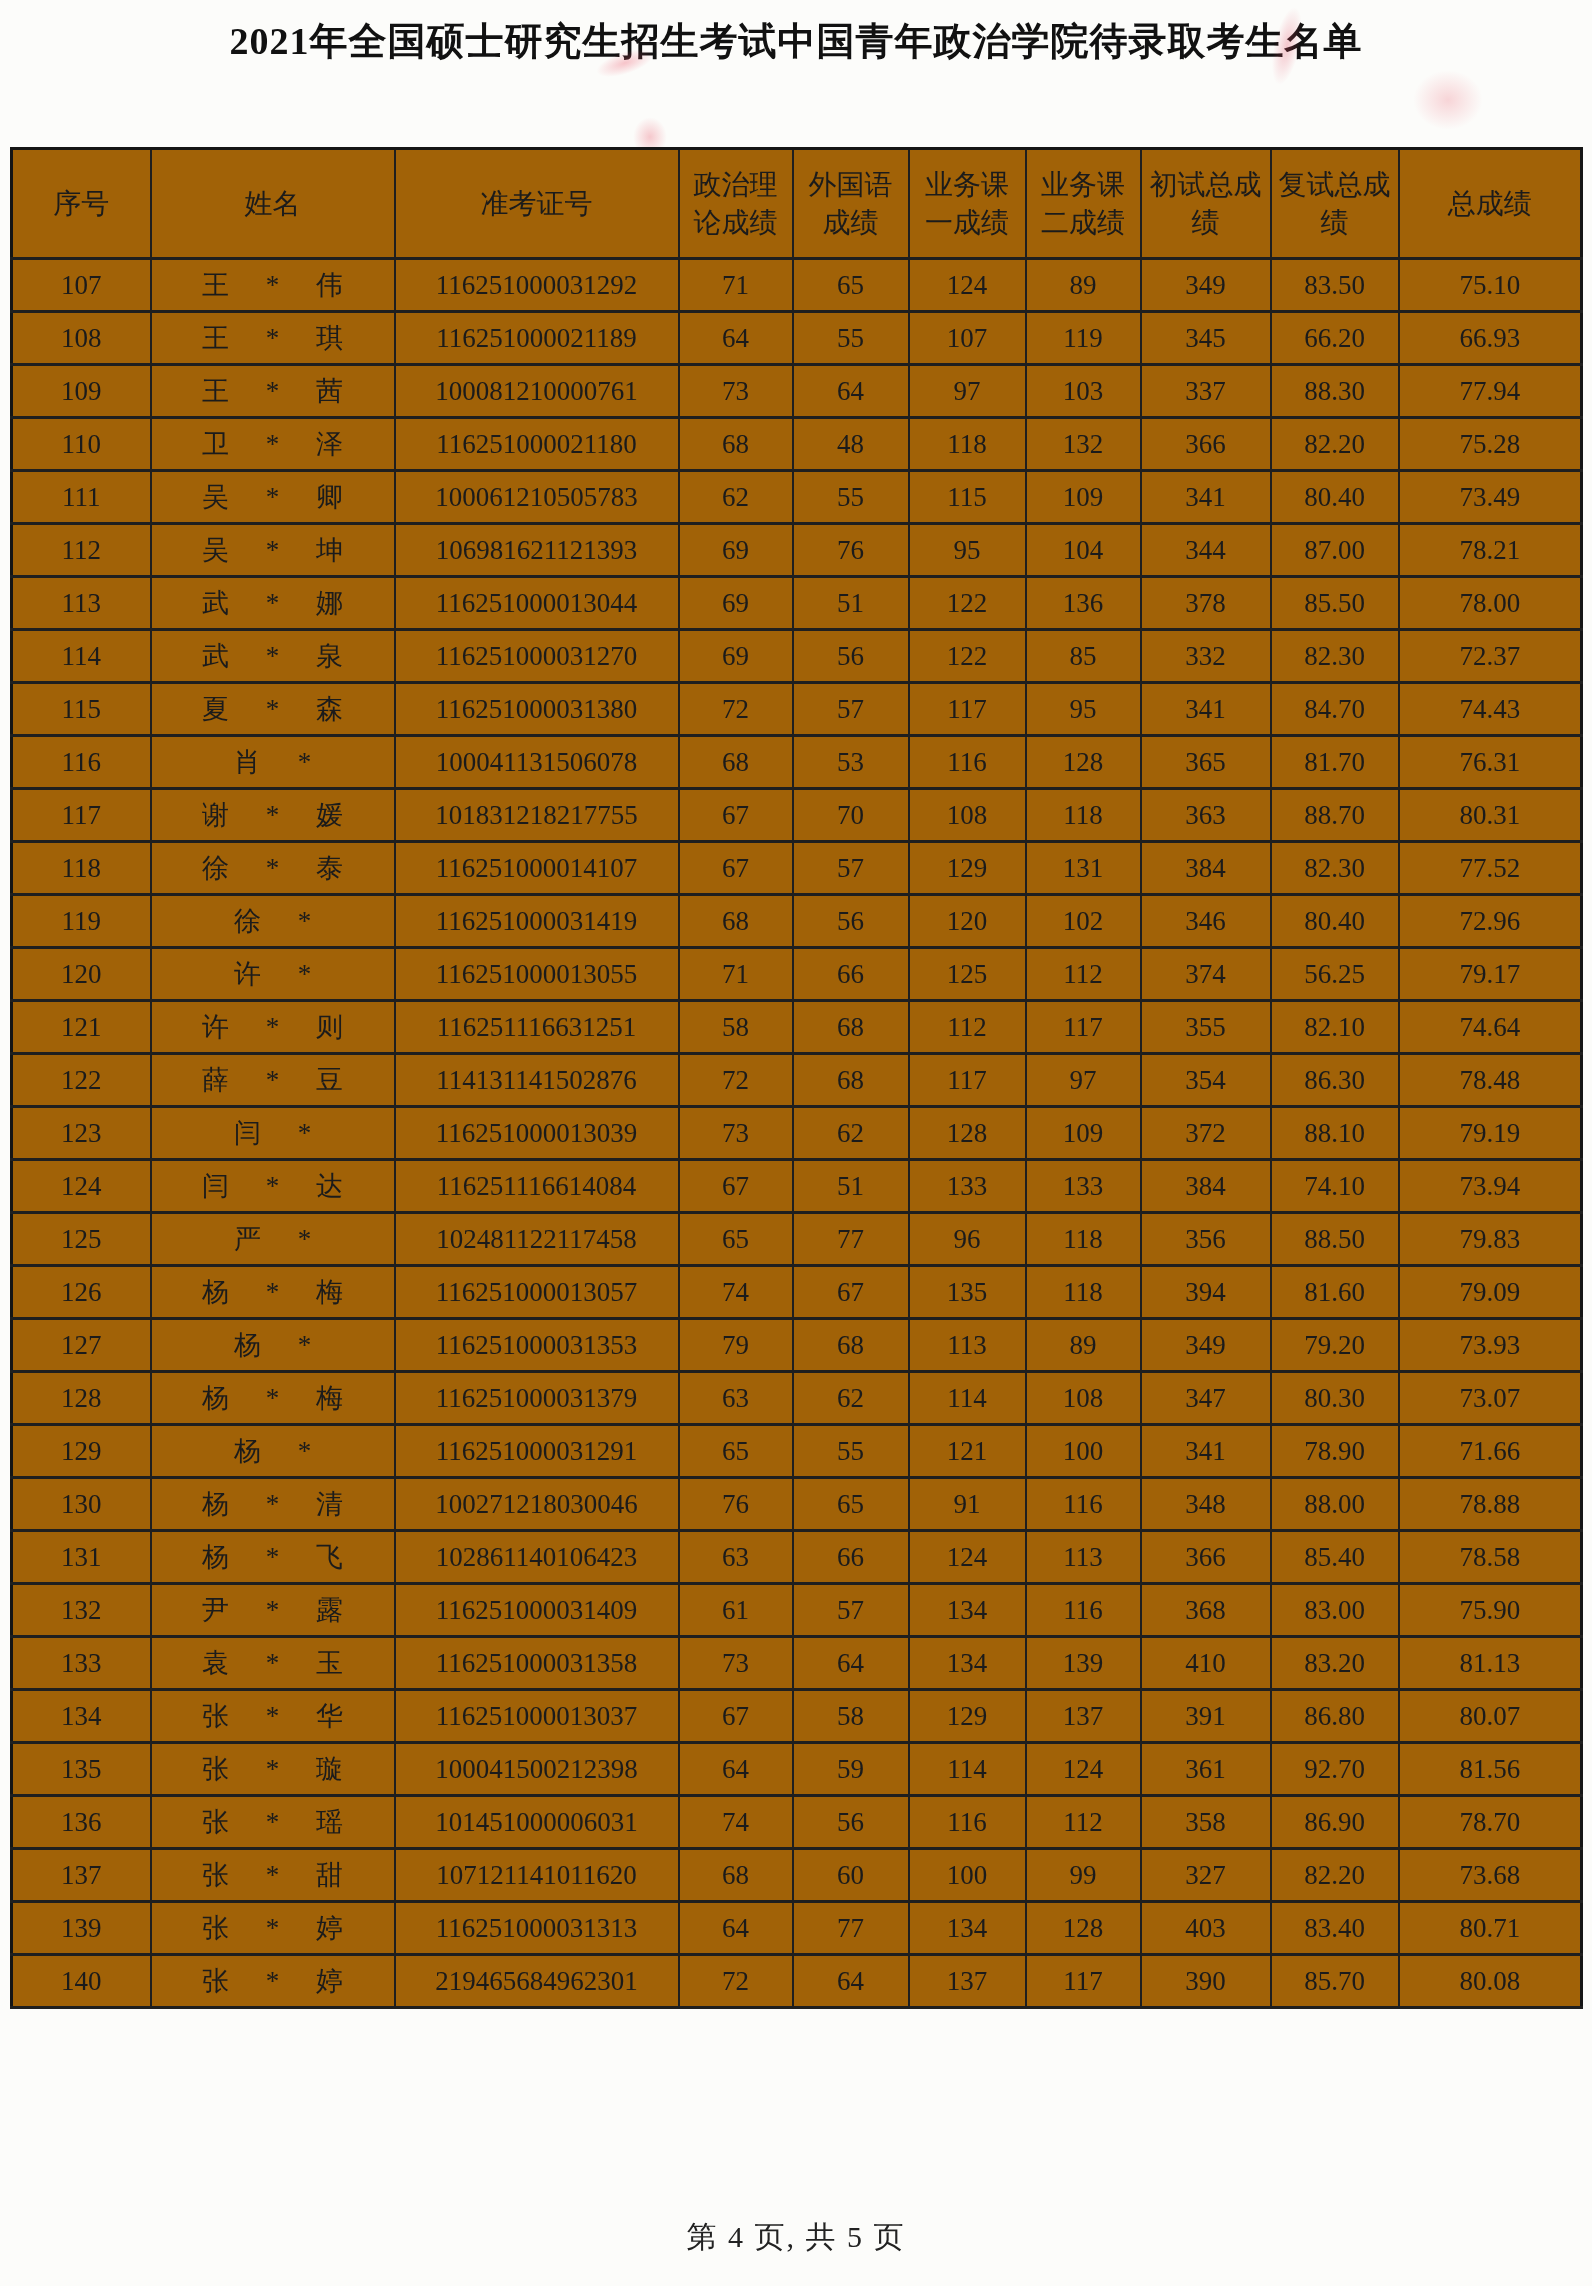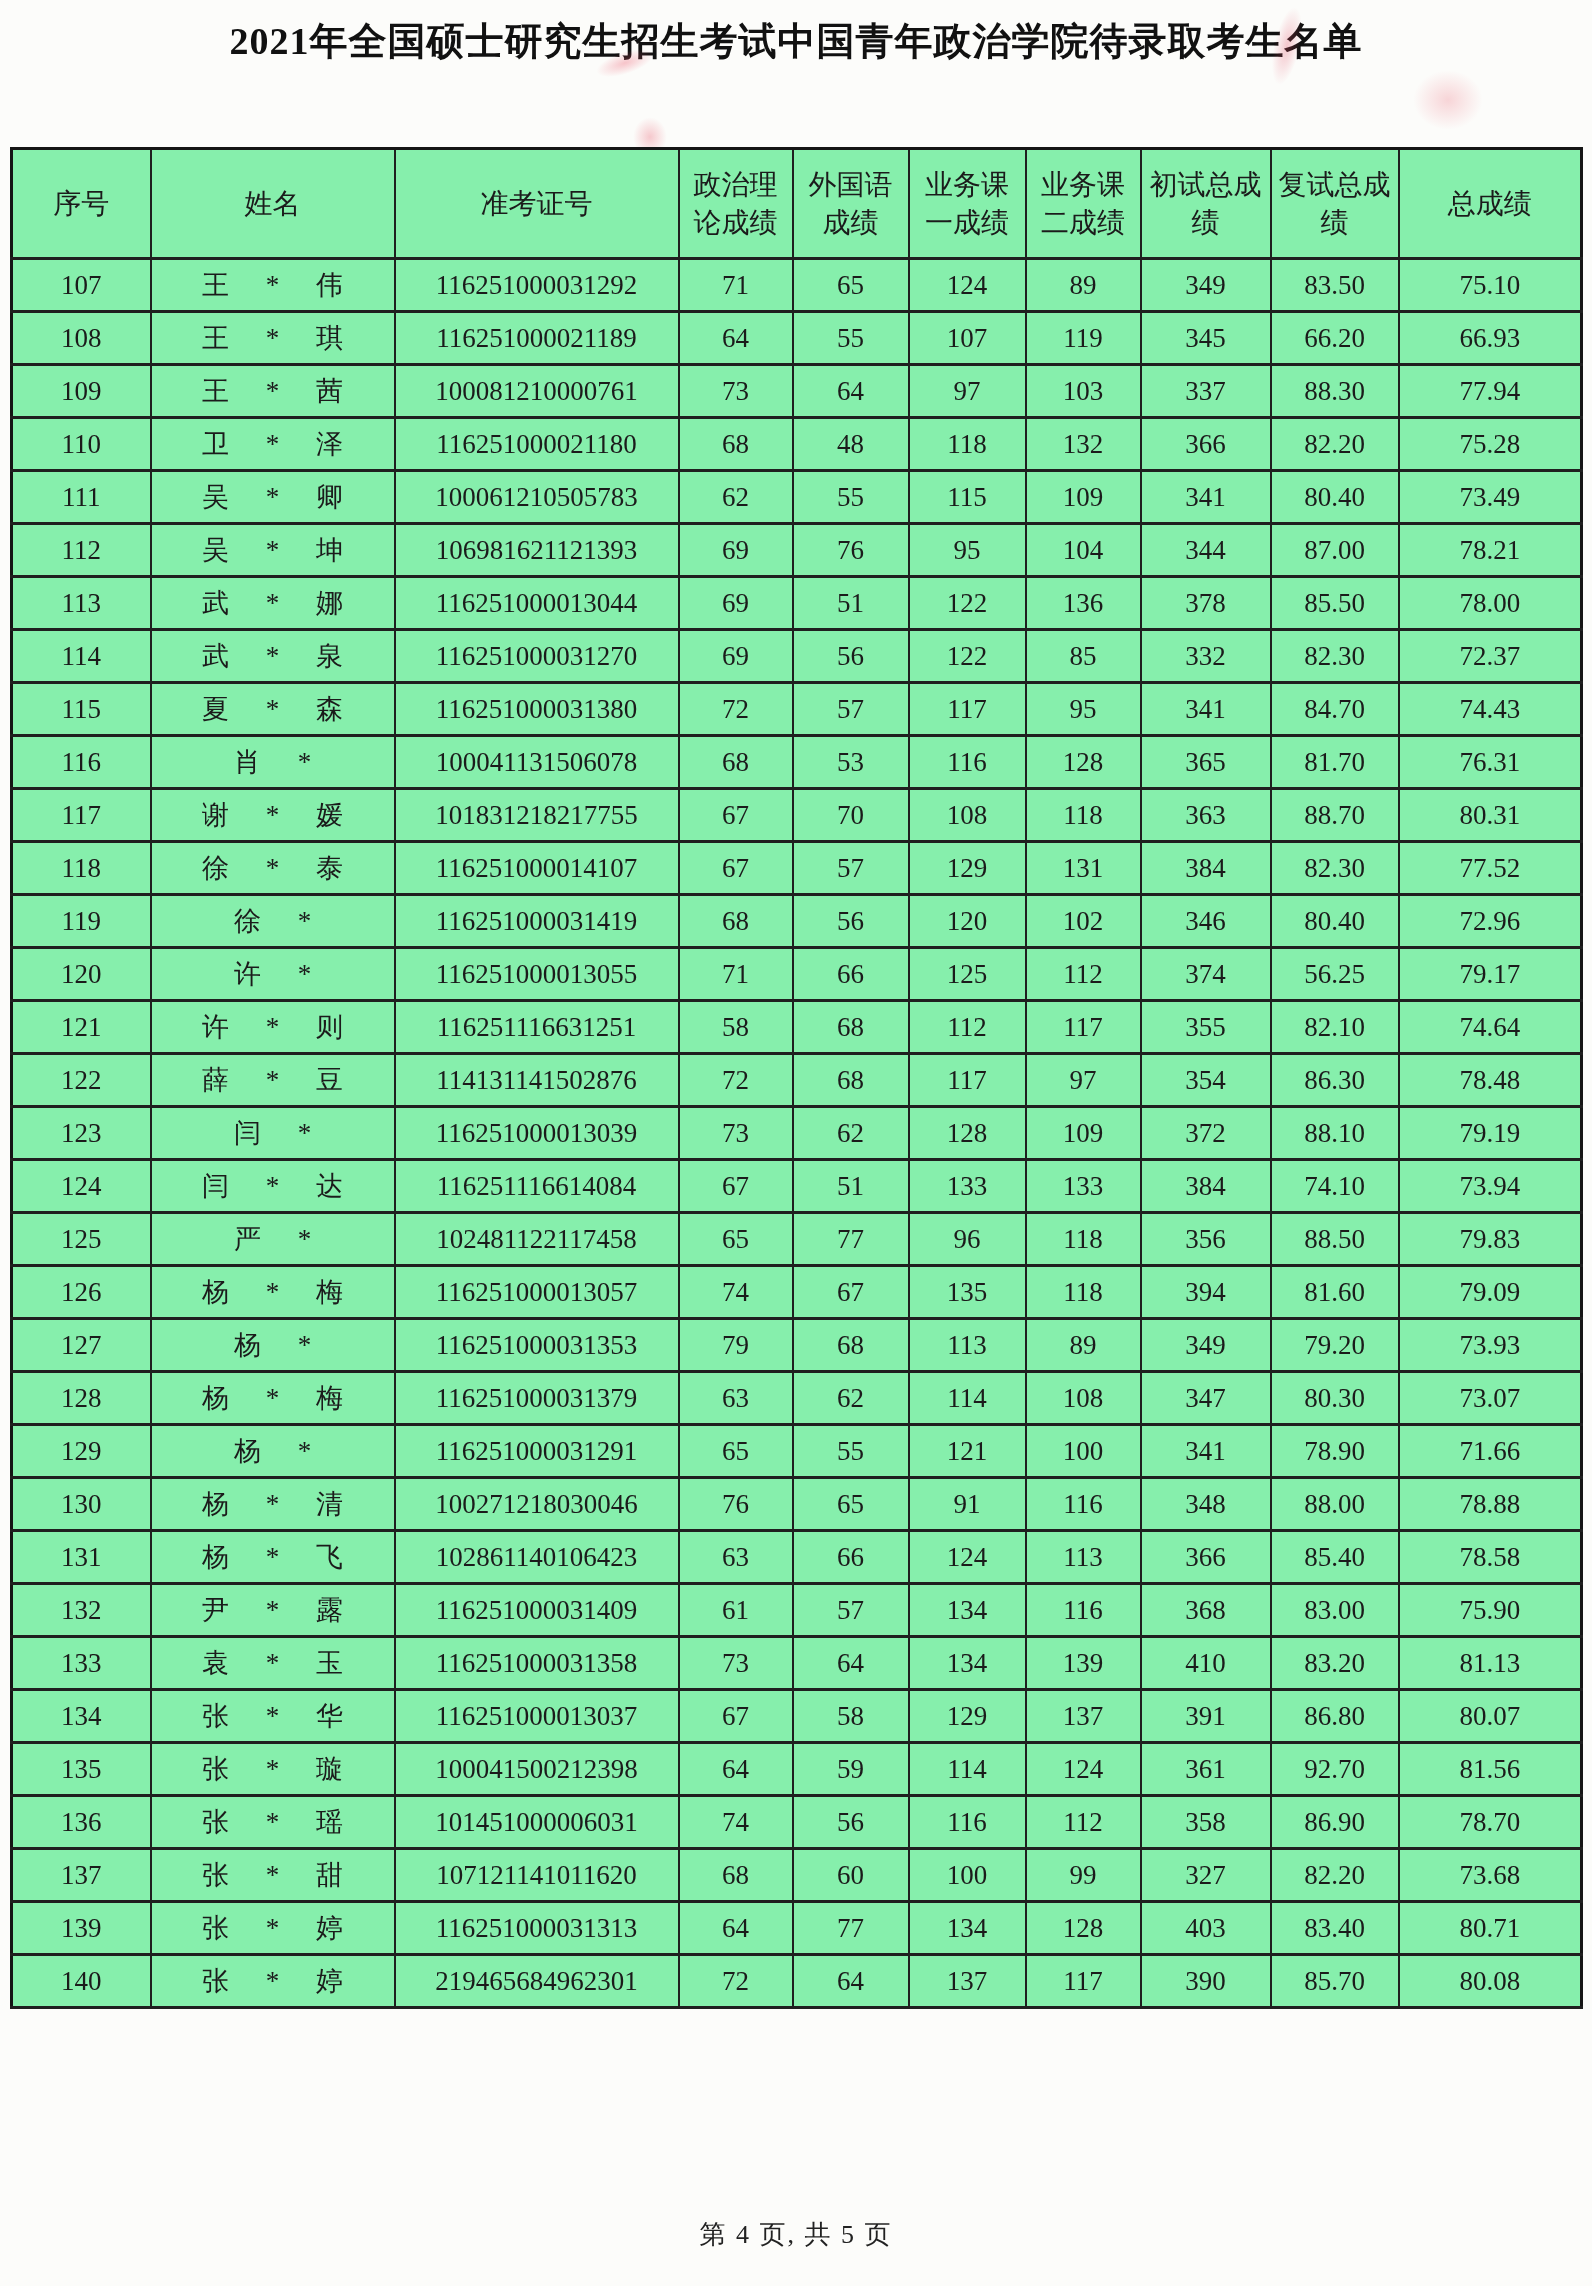"序号" table.score-table { background: #86efac -> #a16207 }
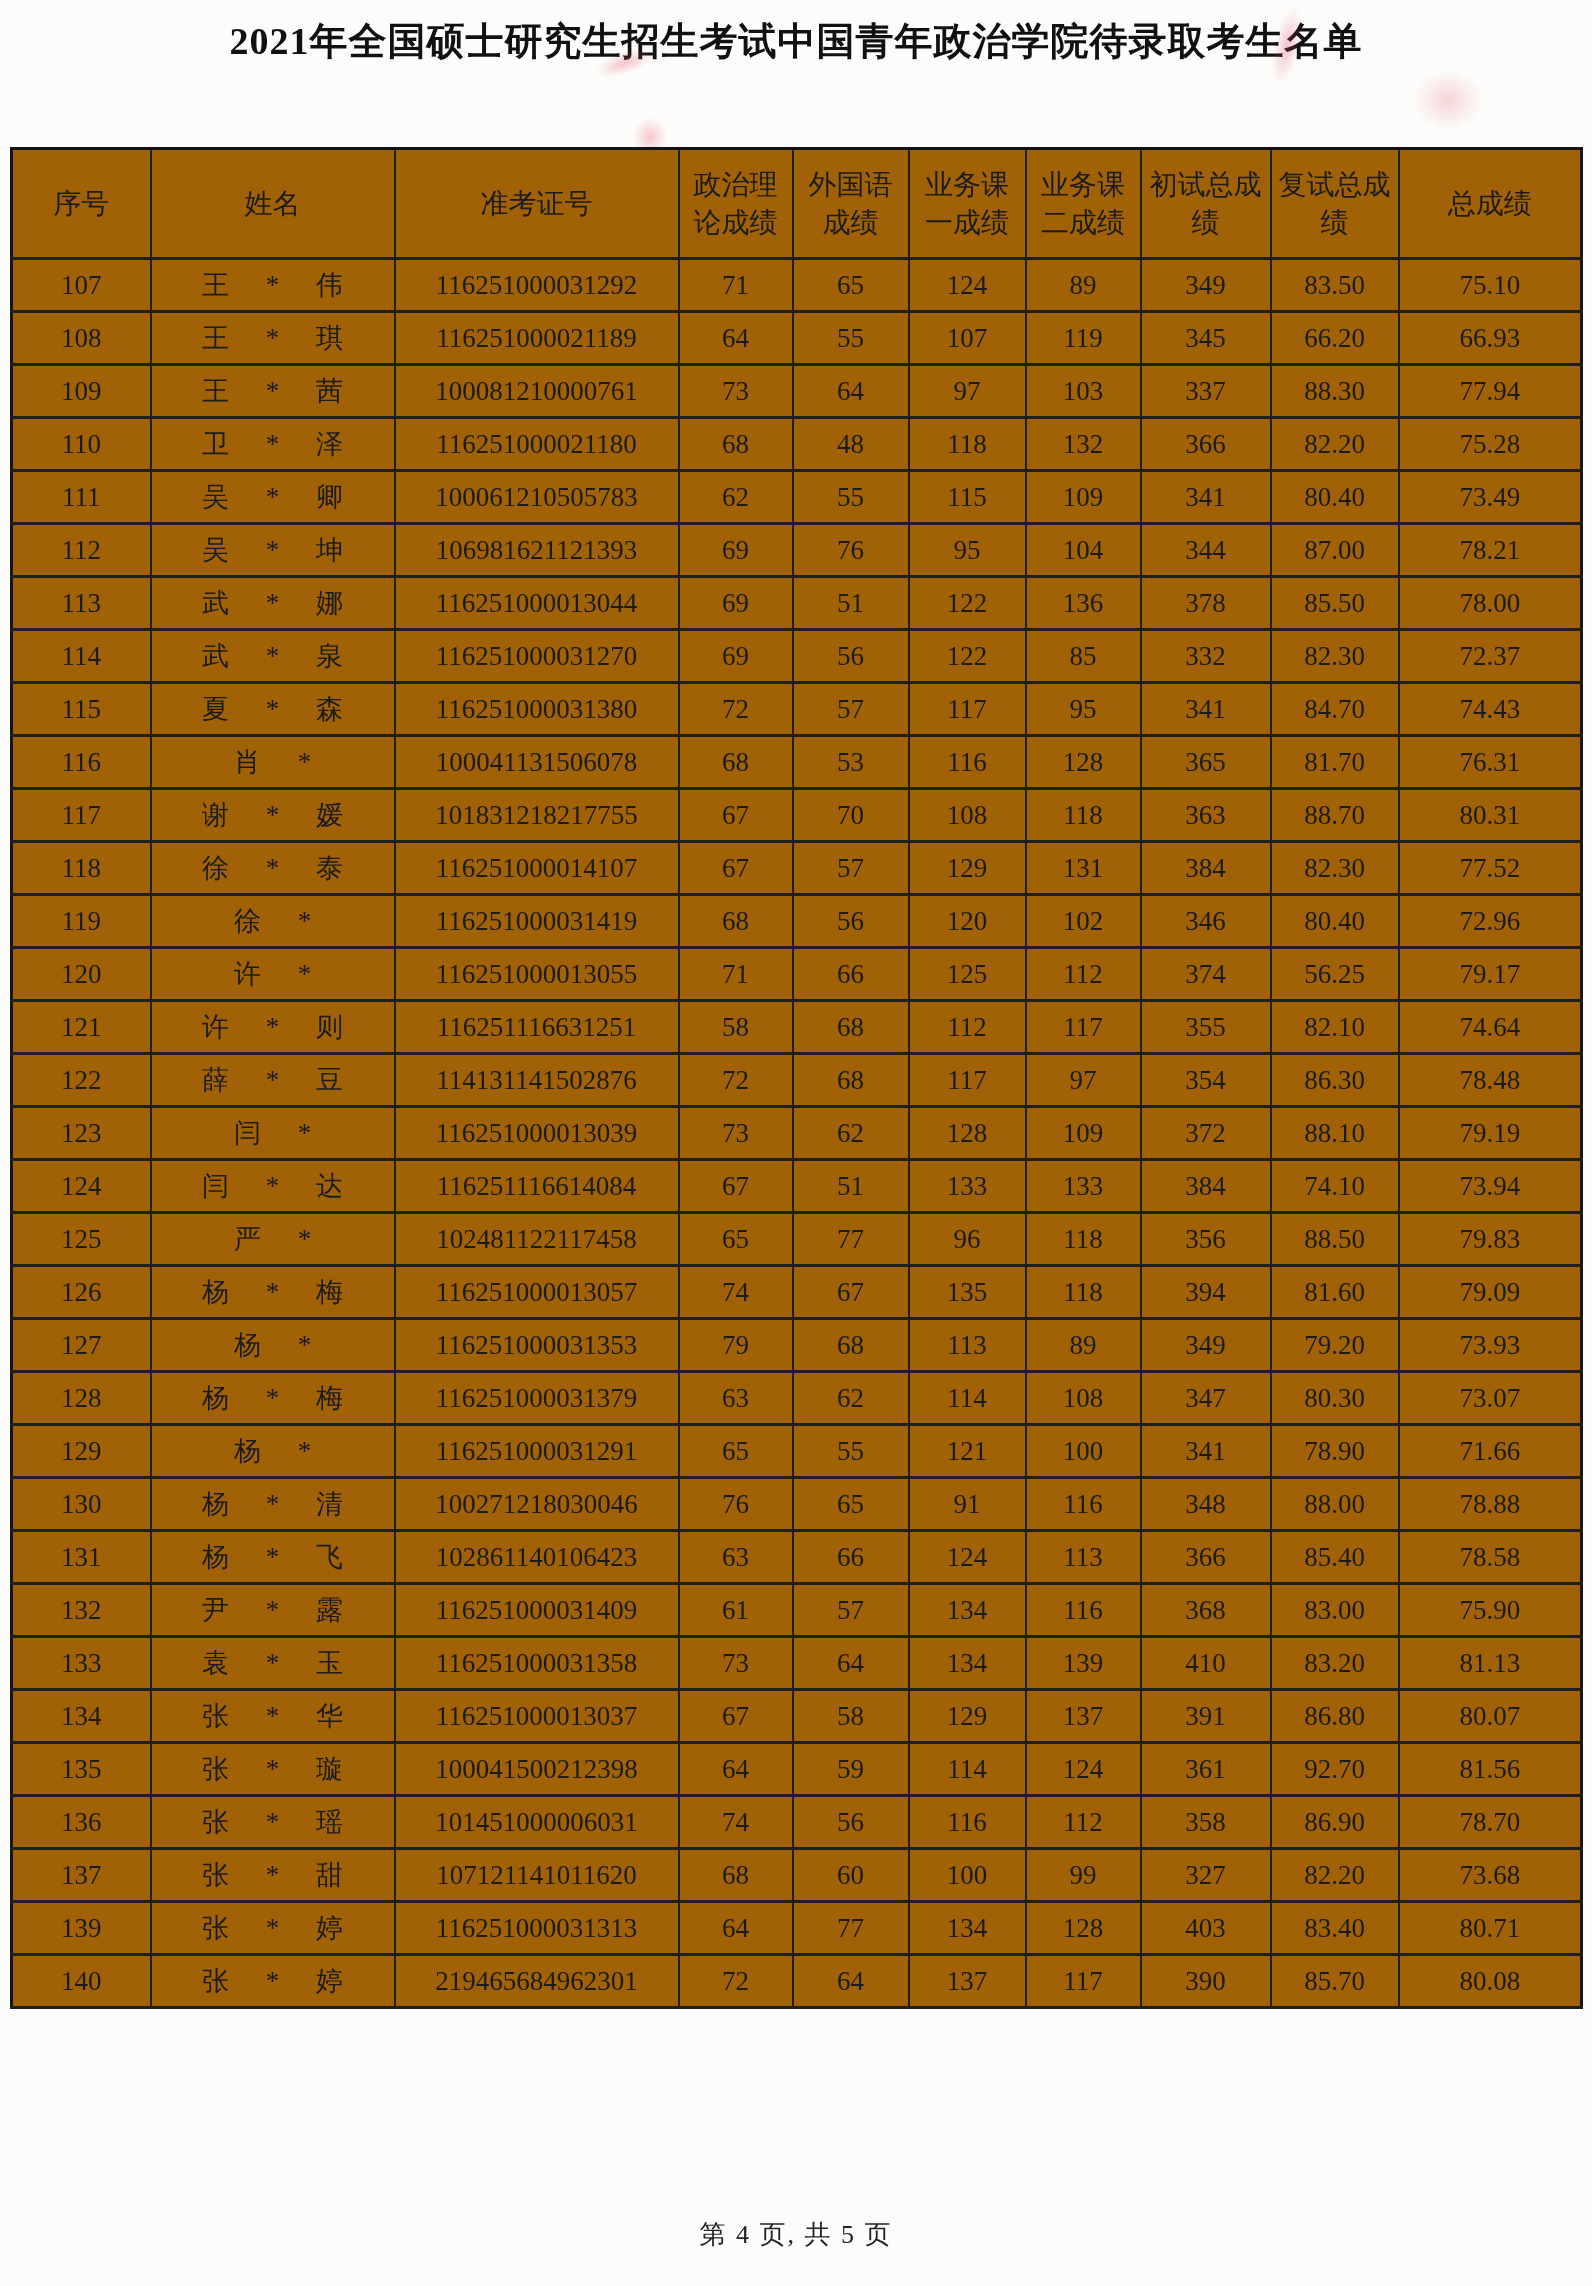"第 4 页, 共 5" .footer { font-size: 26px -> 30px }
